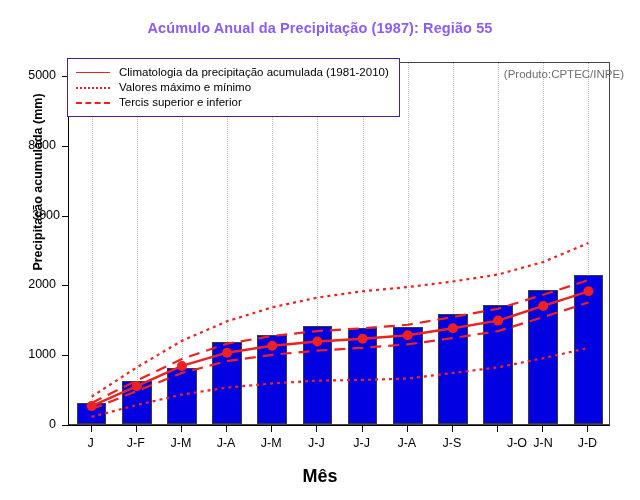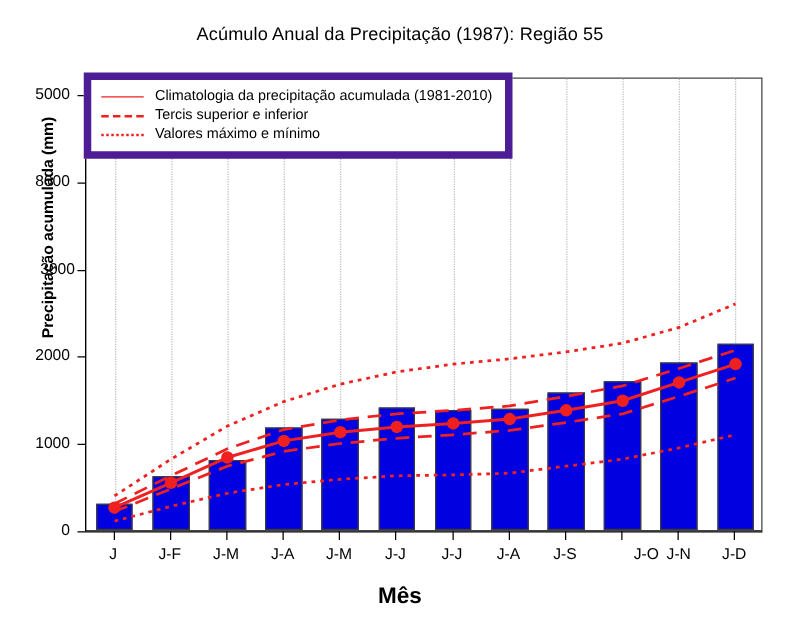"Acúmulo Anual da Precipitação (1987):" .chart-title { color: #000000 -> #8b5cf6; font-weight: normal -> bold }
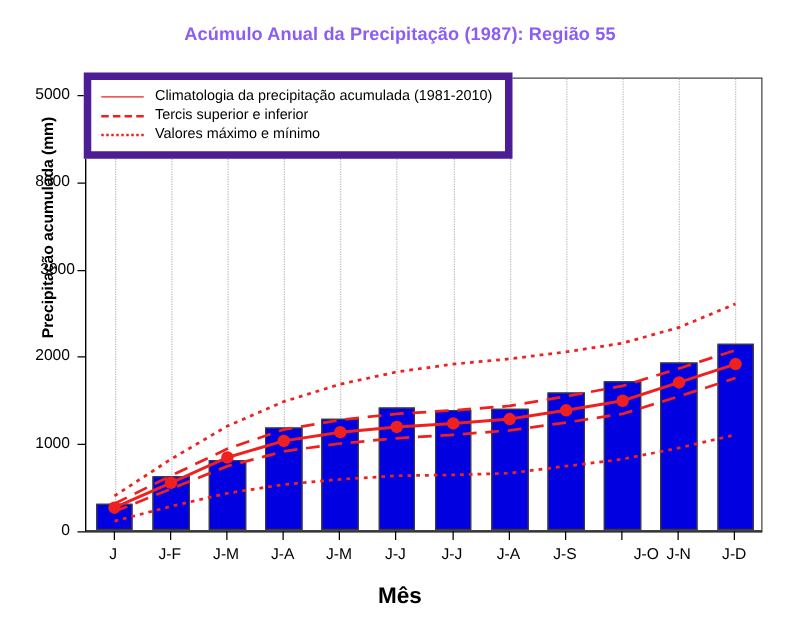"Climatologia da precipitação acumulada" .legend { border: 6px solid #4c1d95 -> 1px solid #4c1d95 }
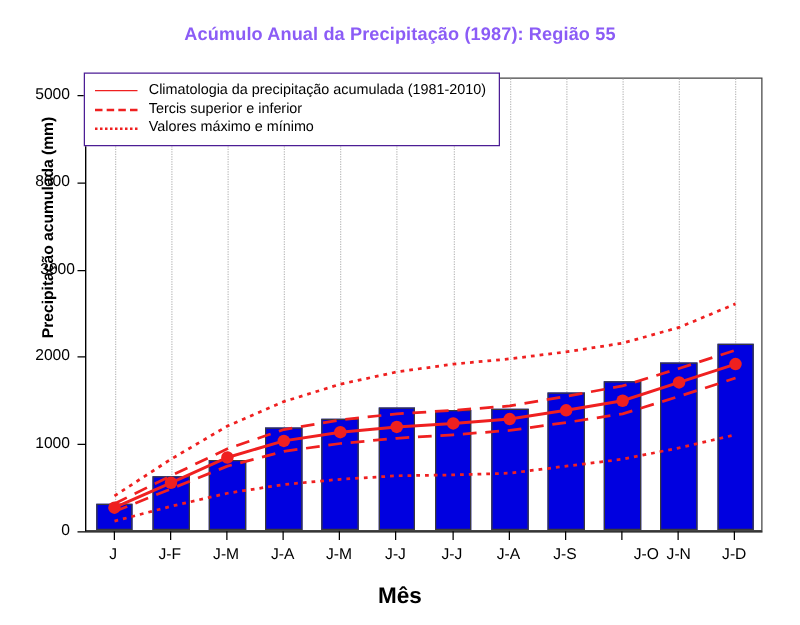"(Produto:CPTEC/INPE)" div.produto { html: none -> <div>(Produto:CPTEC/INPE)</div> }
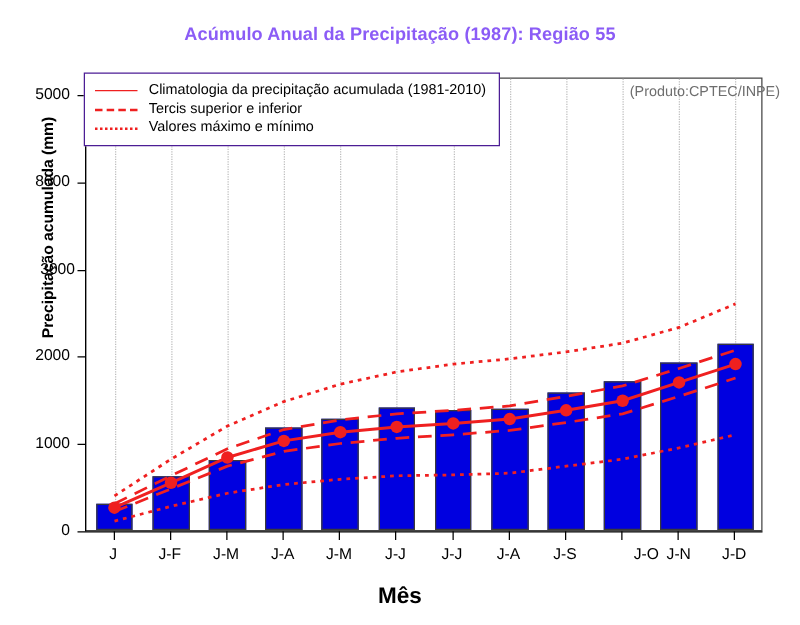"Tercis superior e inferior" div.legend-row { order: before "Valores máximo e mínimo" -> after "Valores máximo e mínimo" }
